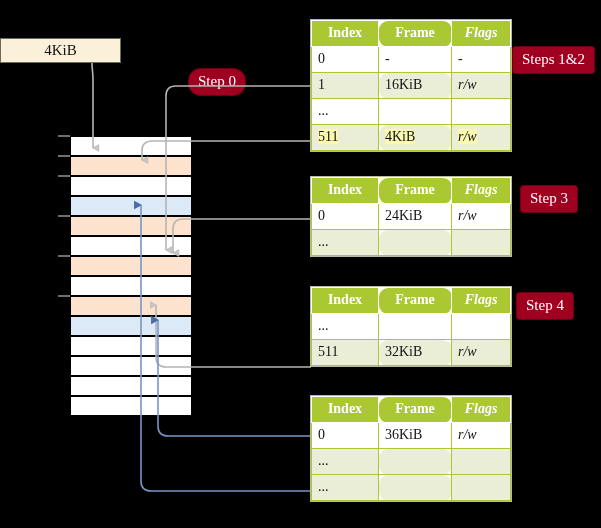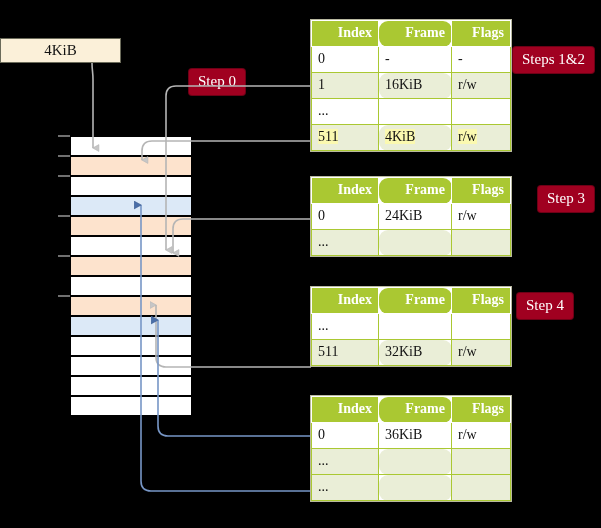"Index" .ptable th { text-align: right -> center }
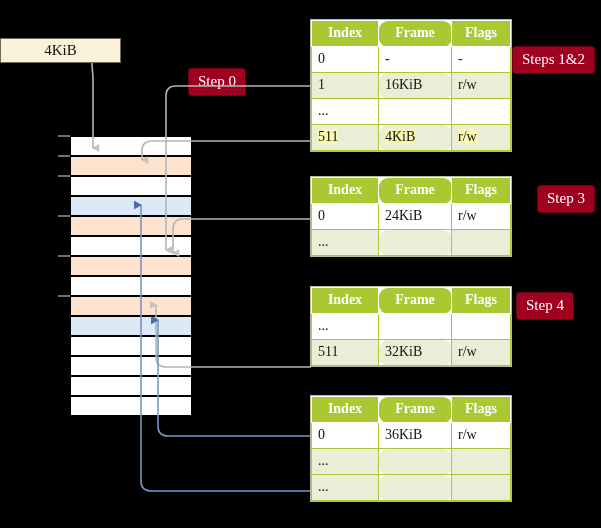"Flags" .col-flags { font-style: none -> italic }
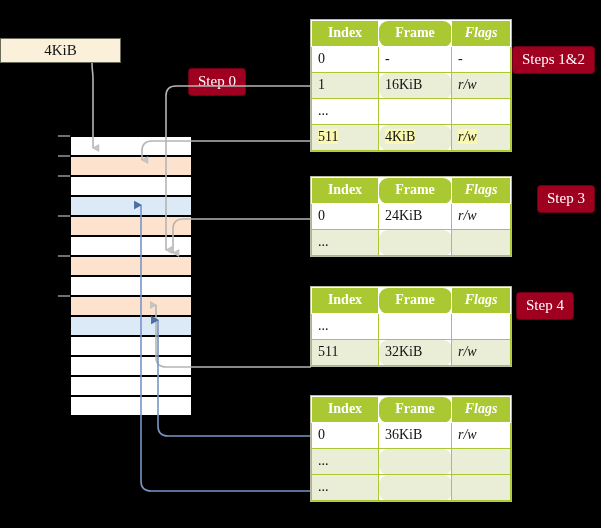"Step 0" div.step-badge { border-radius: none -> 12px }
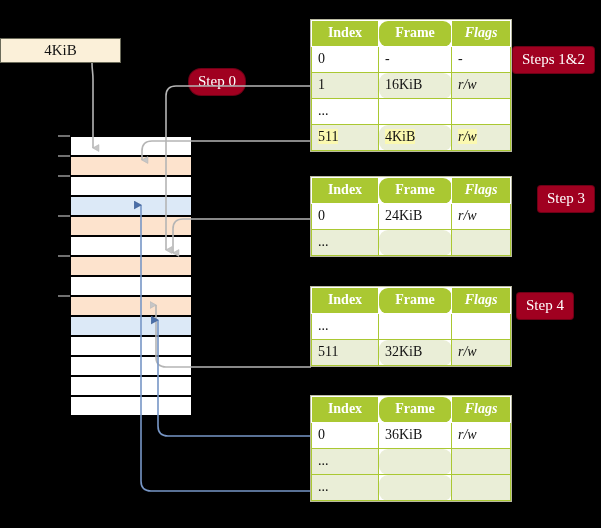"Step 3" div.step-badge { left: 538px -> 521px }
